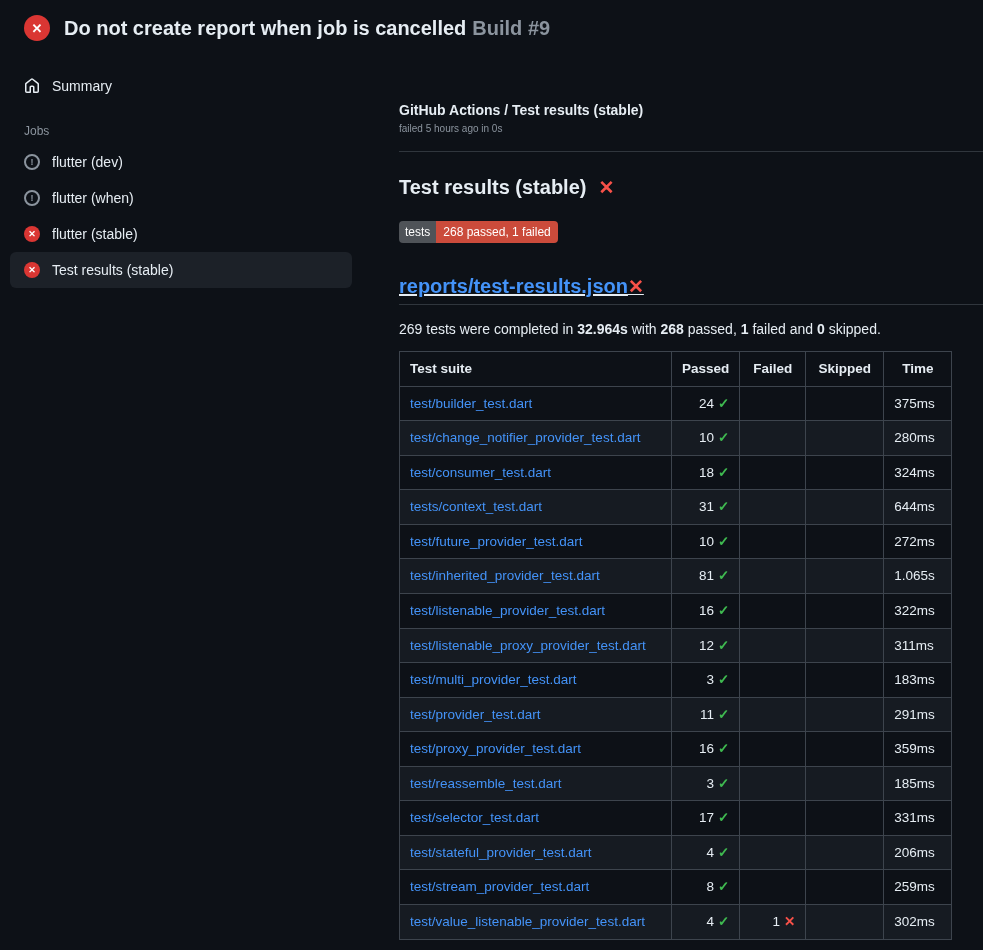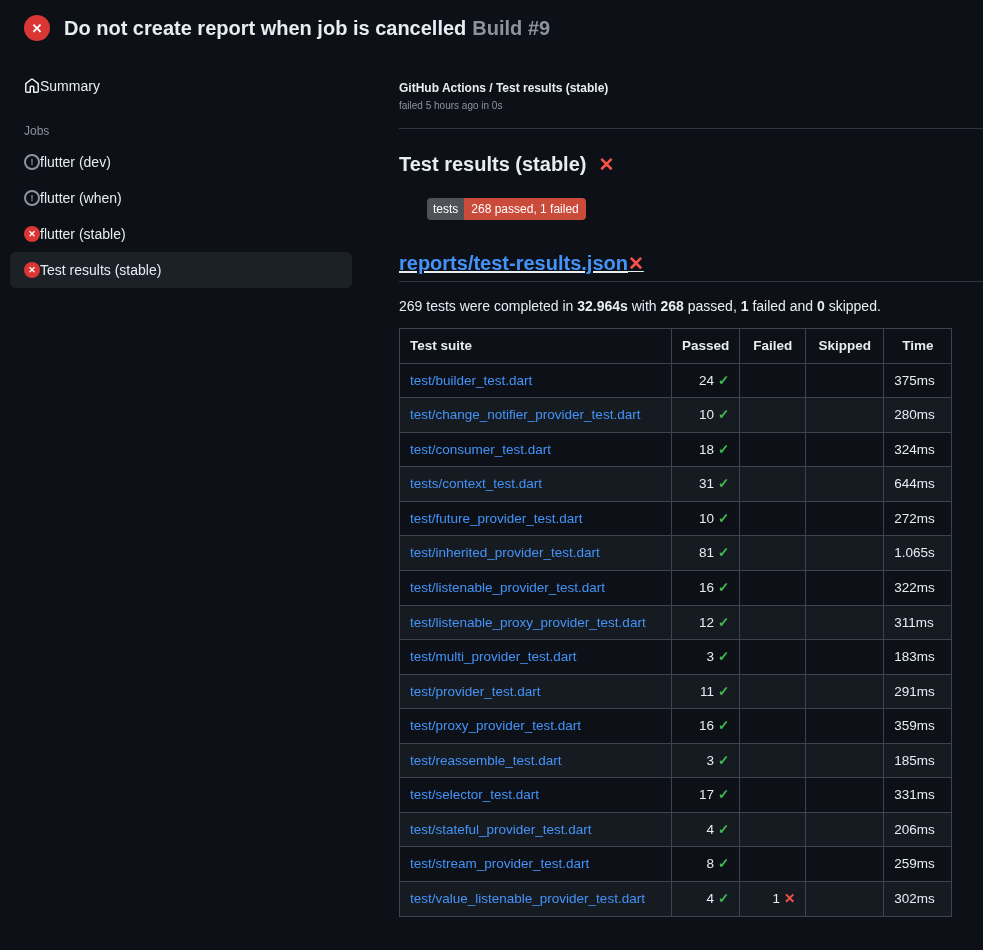"Summary" .sidebar-item { gap: none -> 12px }
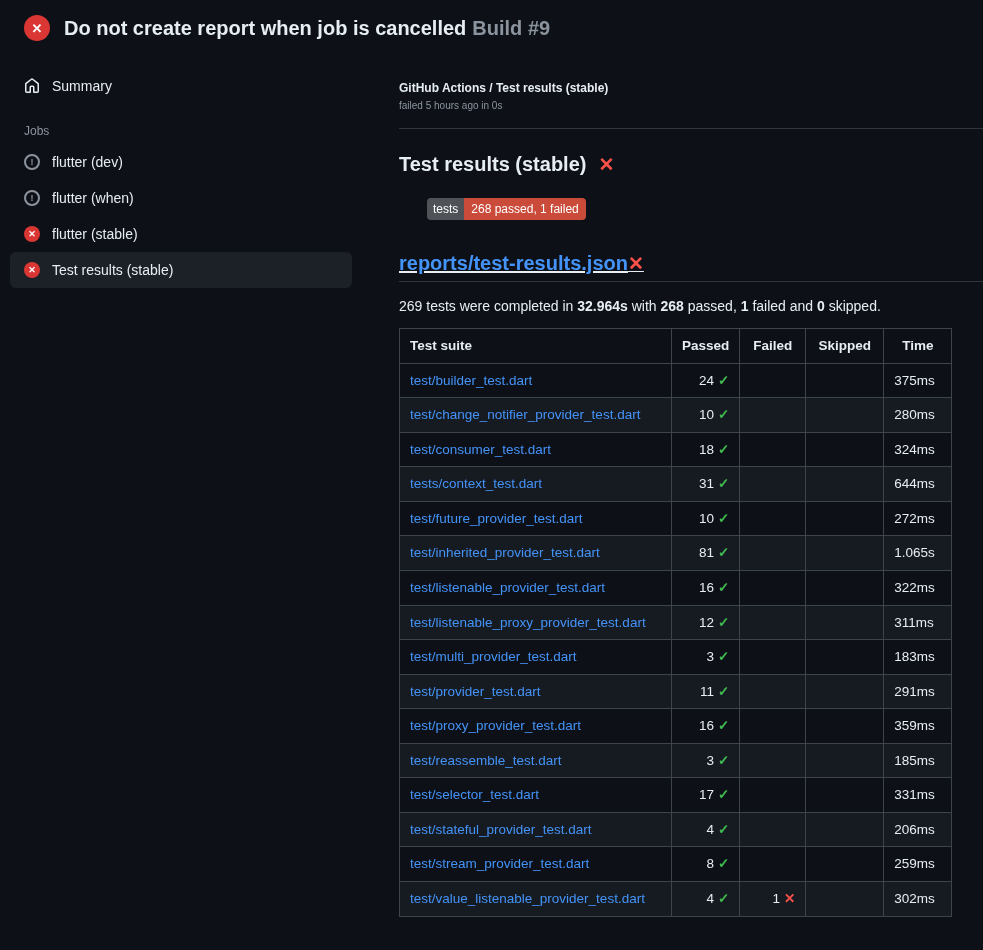"GitHub Actions / Test results" .breadcrumb { font-size: 12px -> 14px; margin-top: 27px -> 48px }
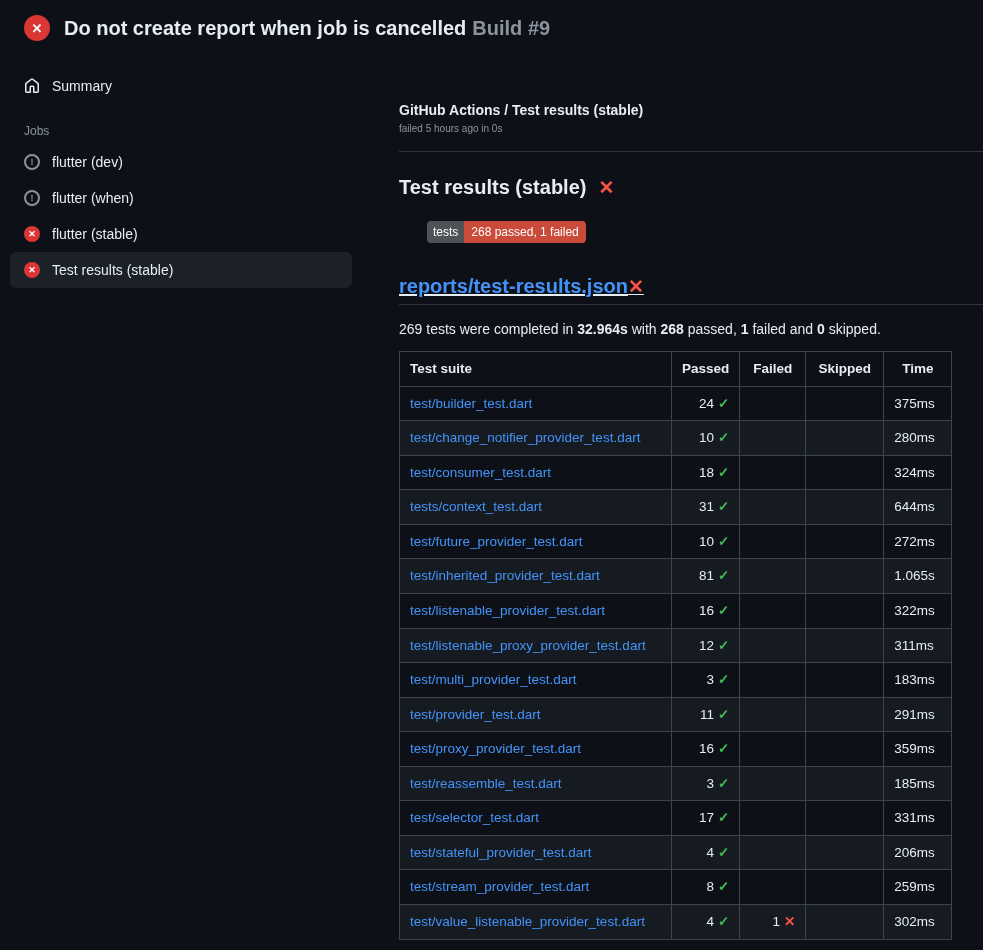"tests" .badge { margin-left: 28px -> none }
